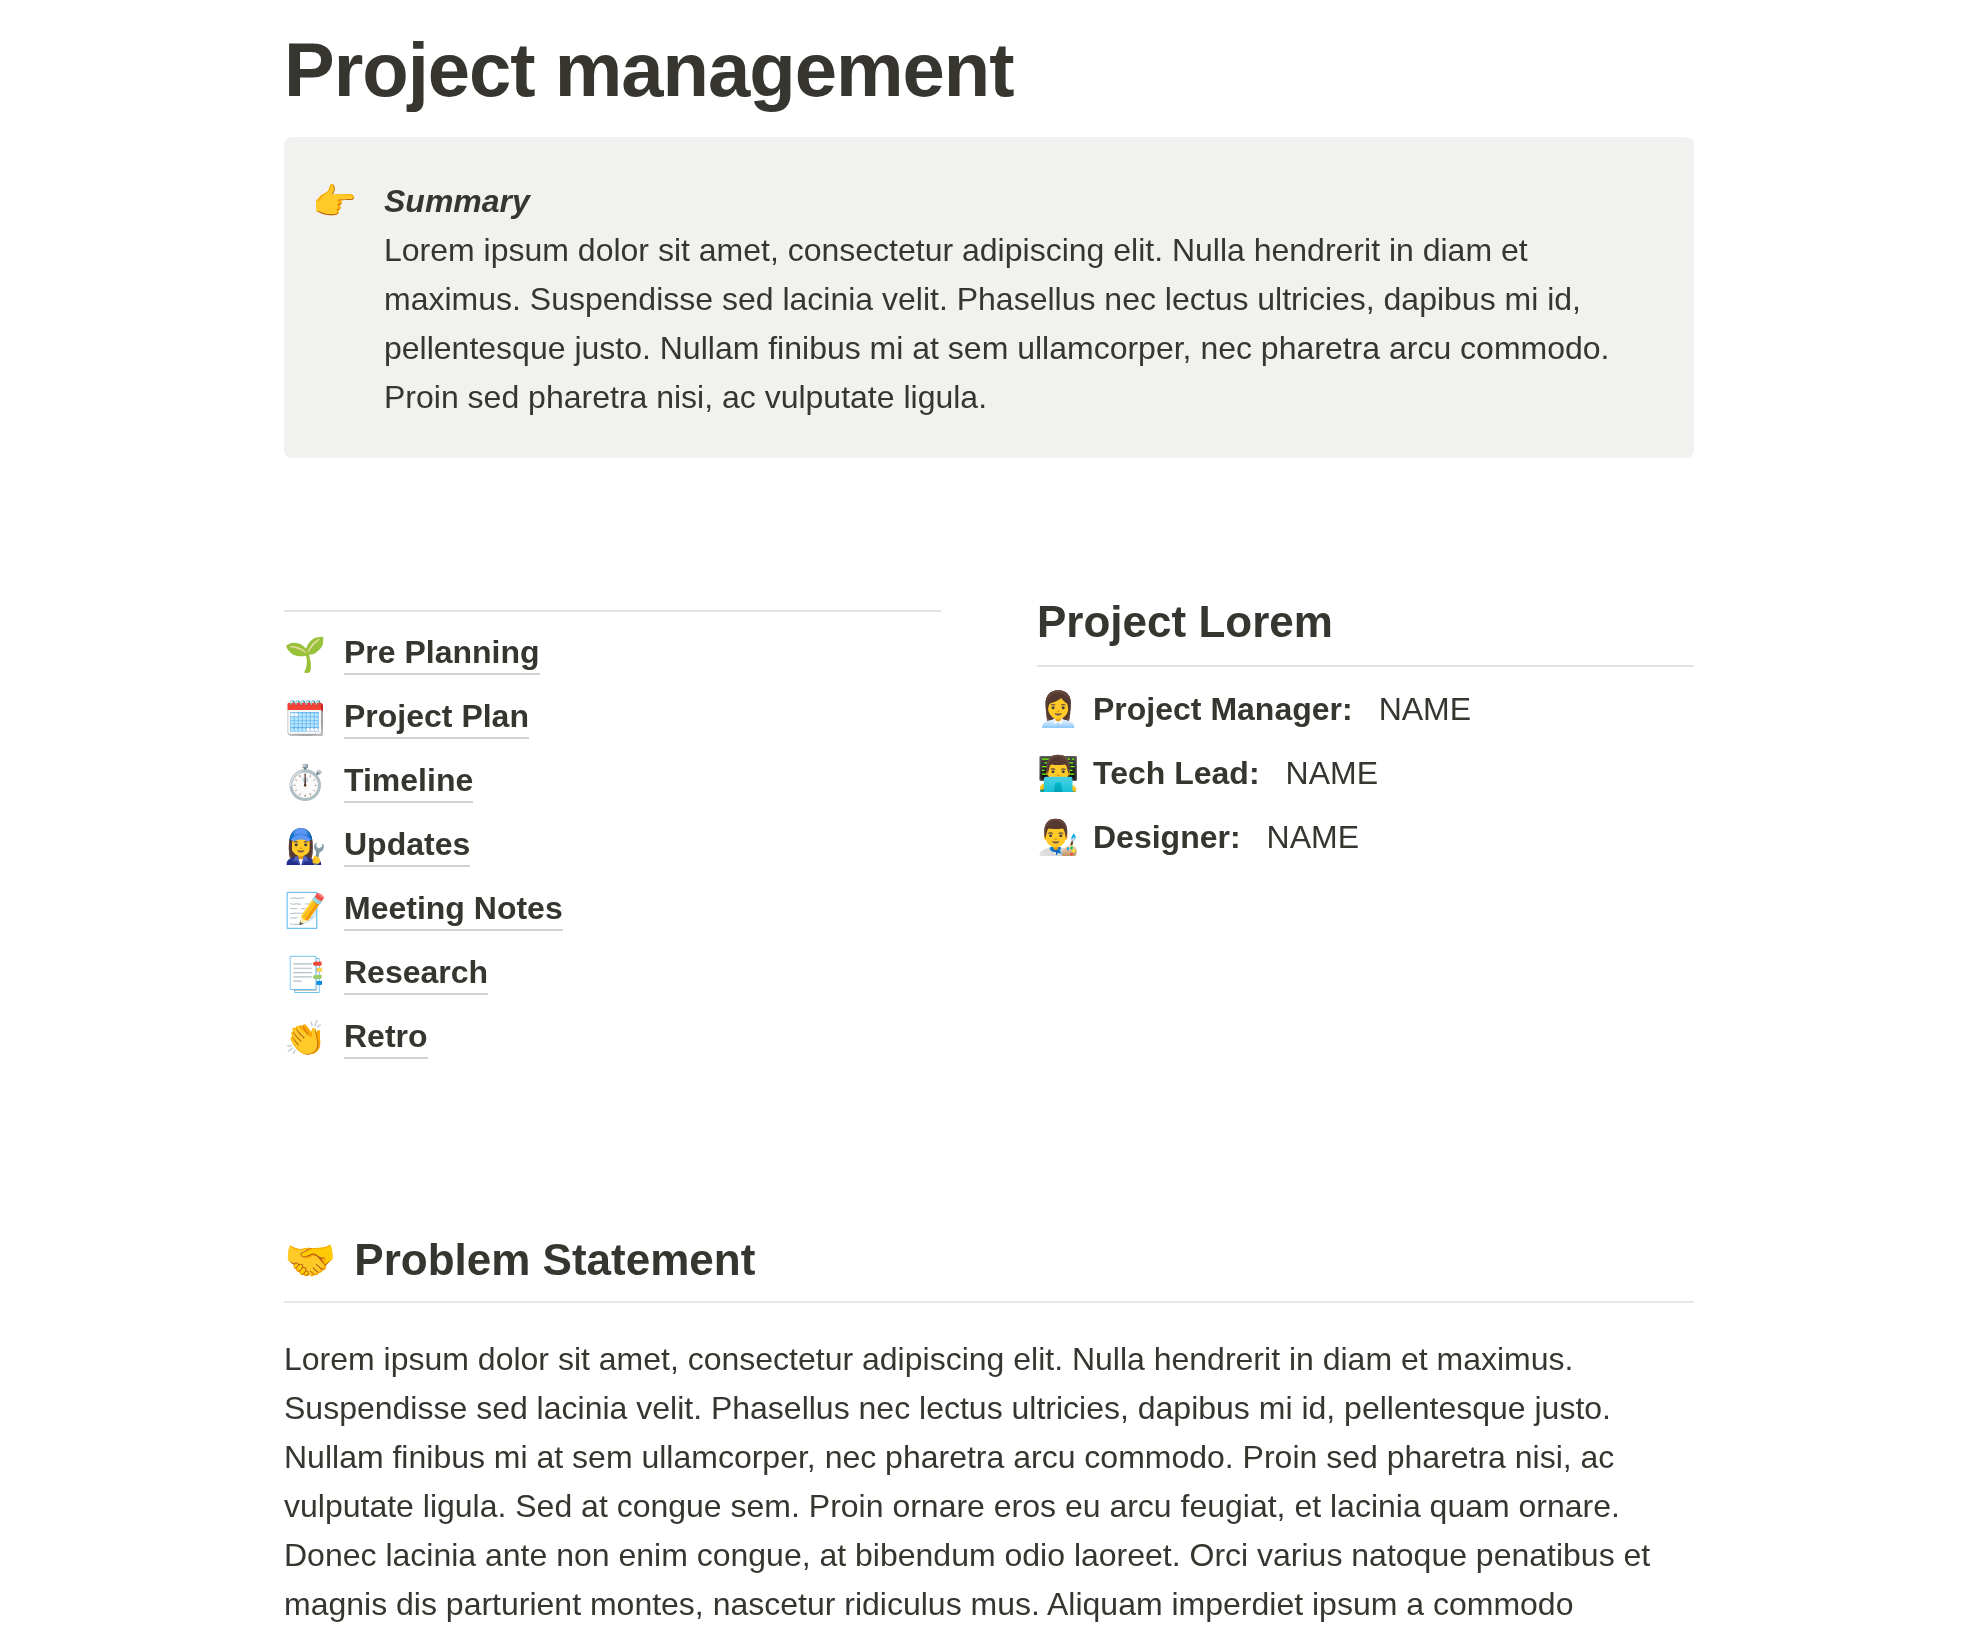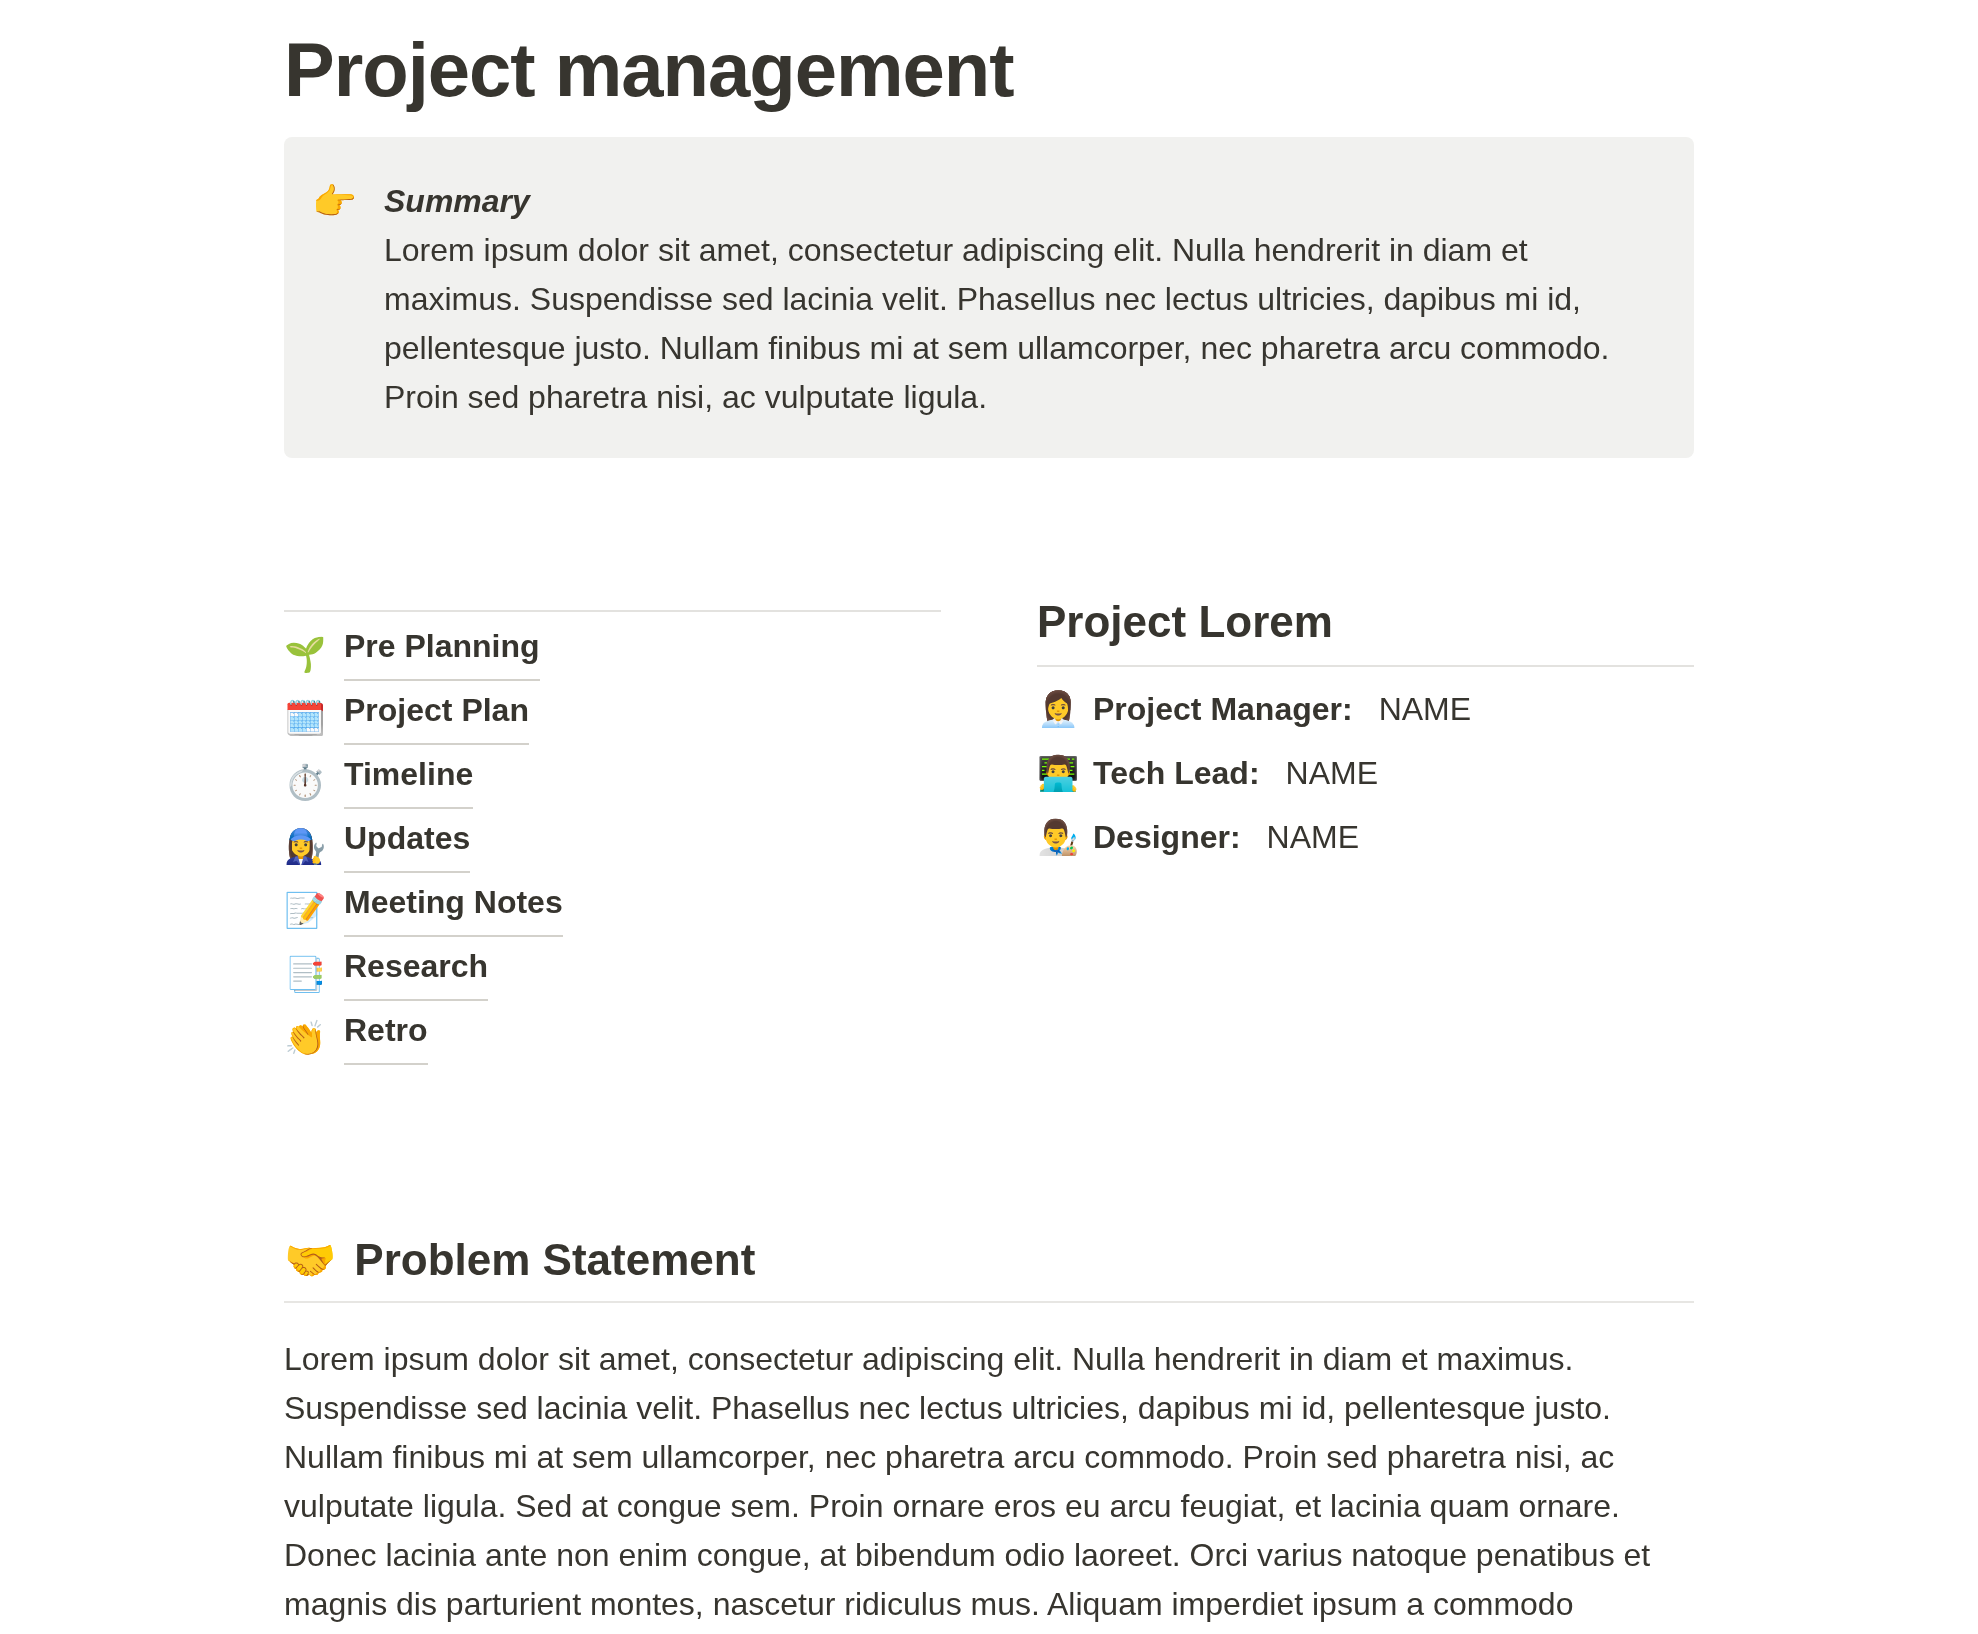"Pre Planning" .doc-link { padding-bottom: 14px -> 2px }
